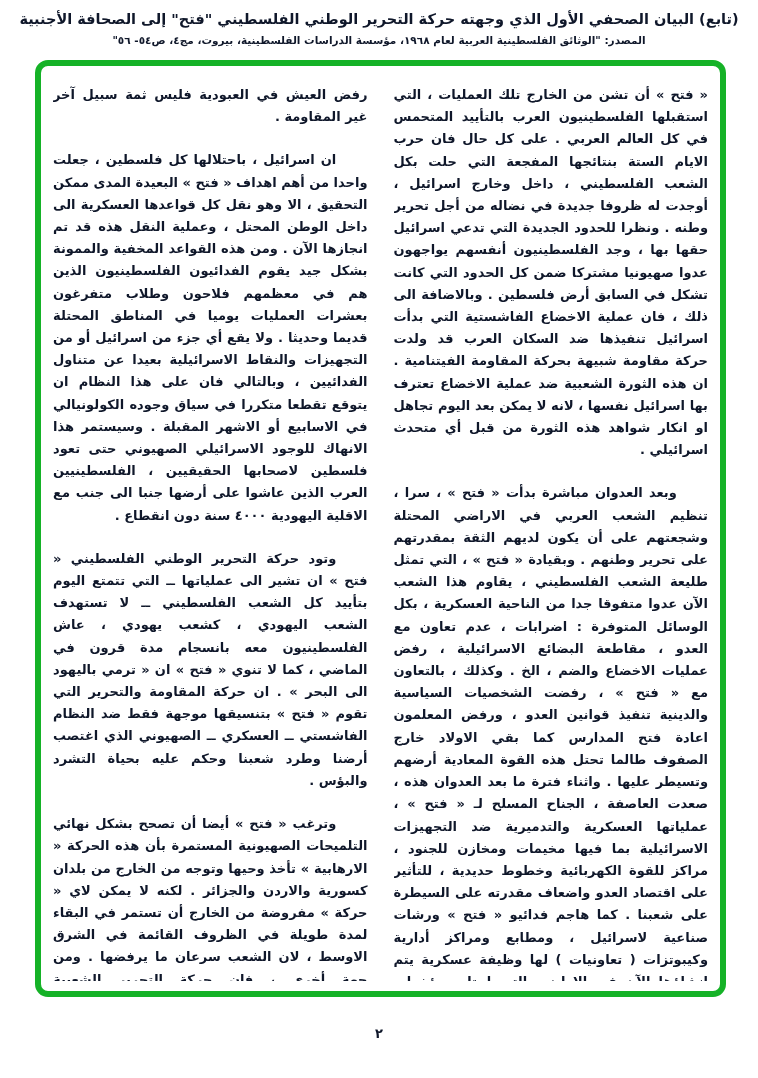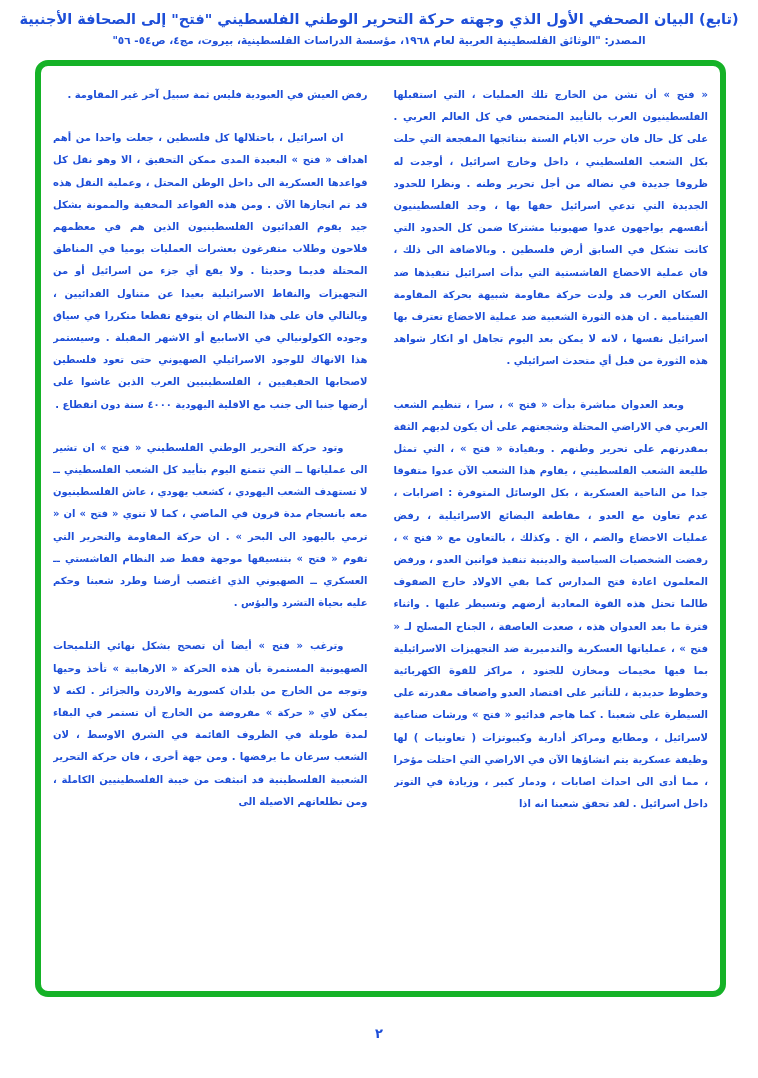"(تابع) البيان الصحفي الأول الذي" .page { color: #1d4ed8 -> #0f172a }
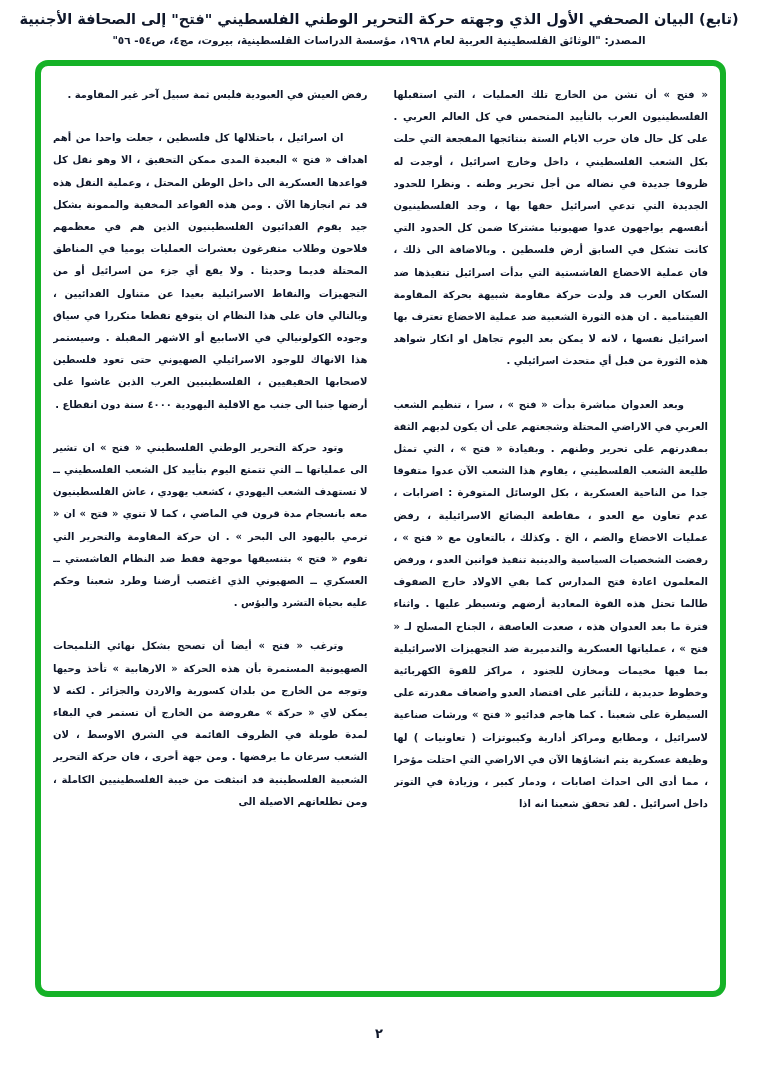"رفض العيش في العبودية فليس" .col { font-size: 10px -> 13px }
